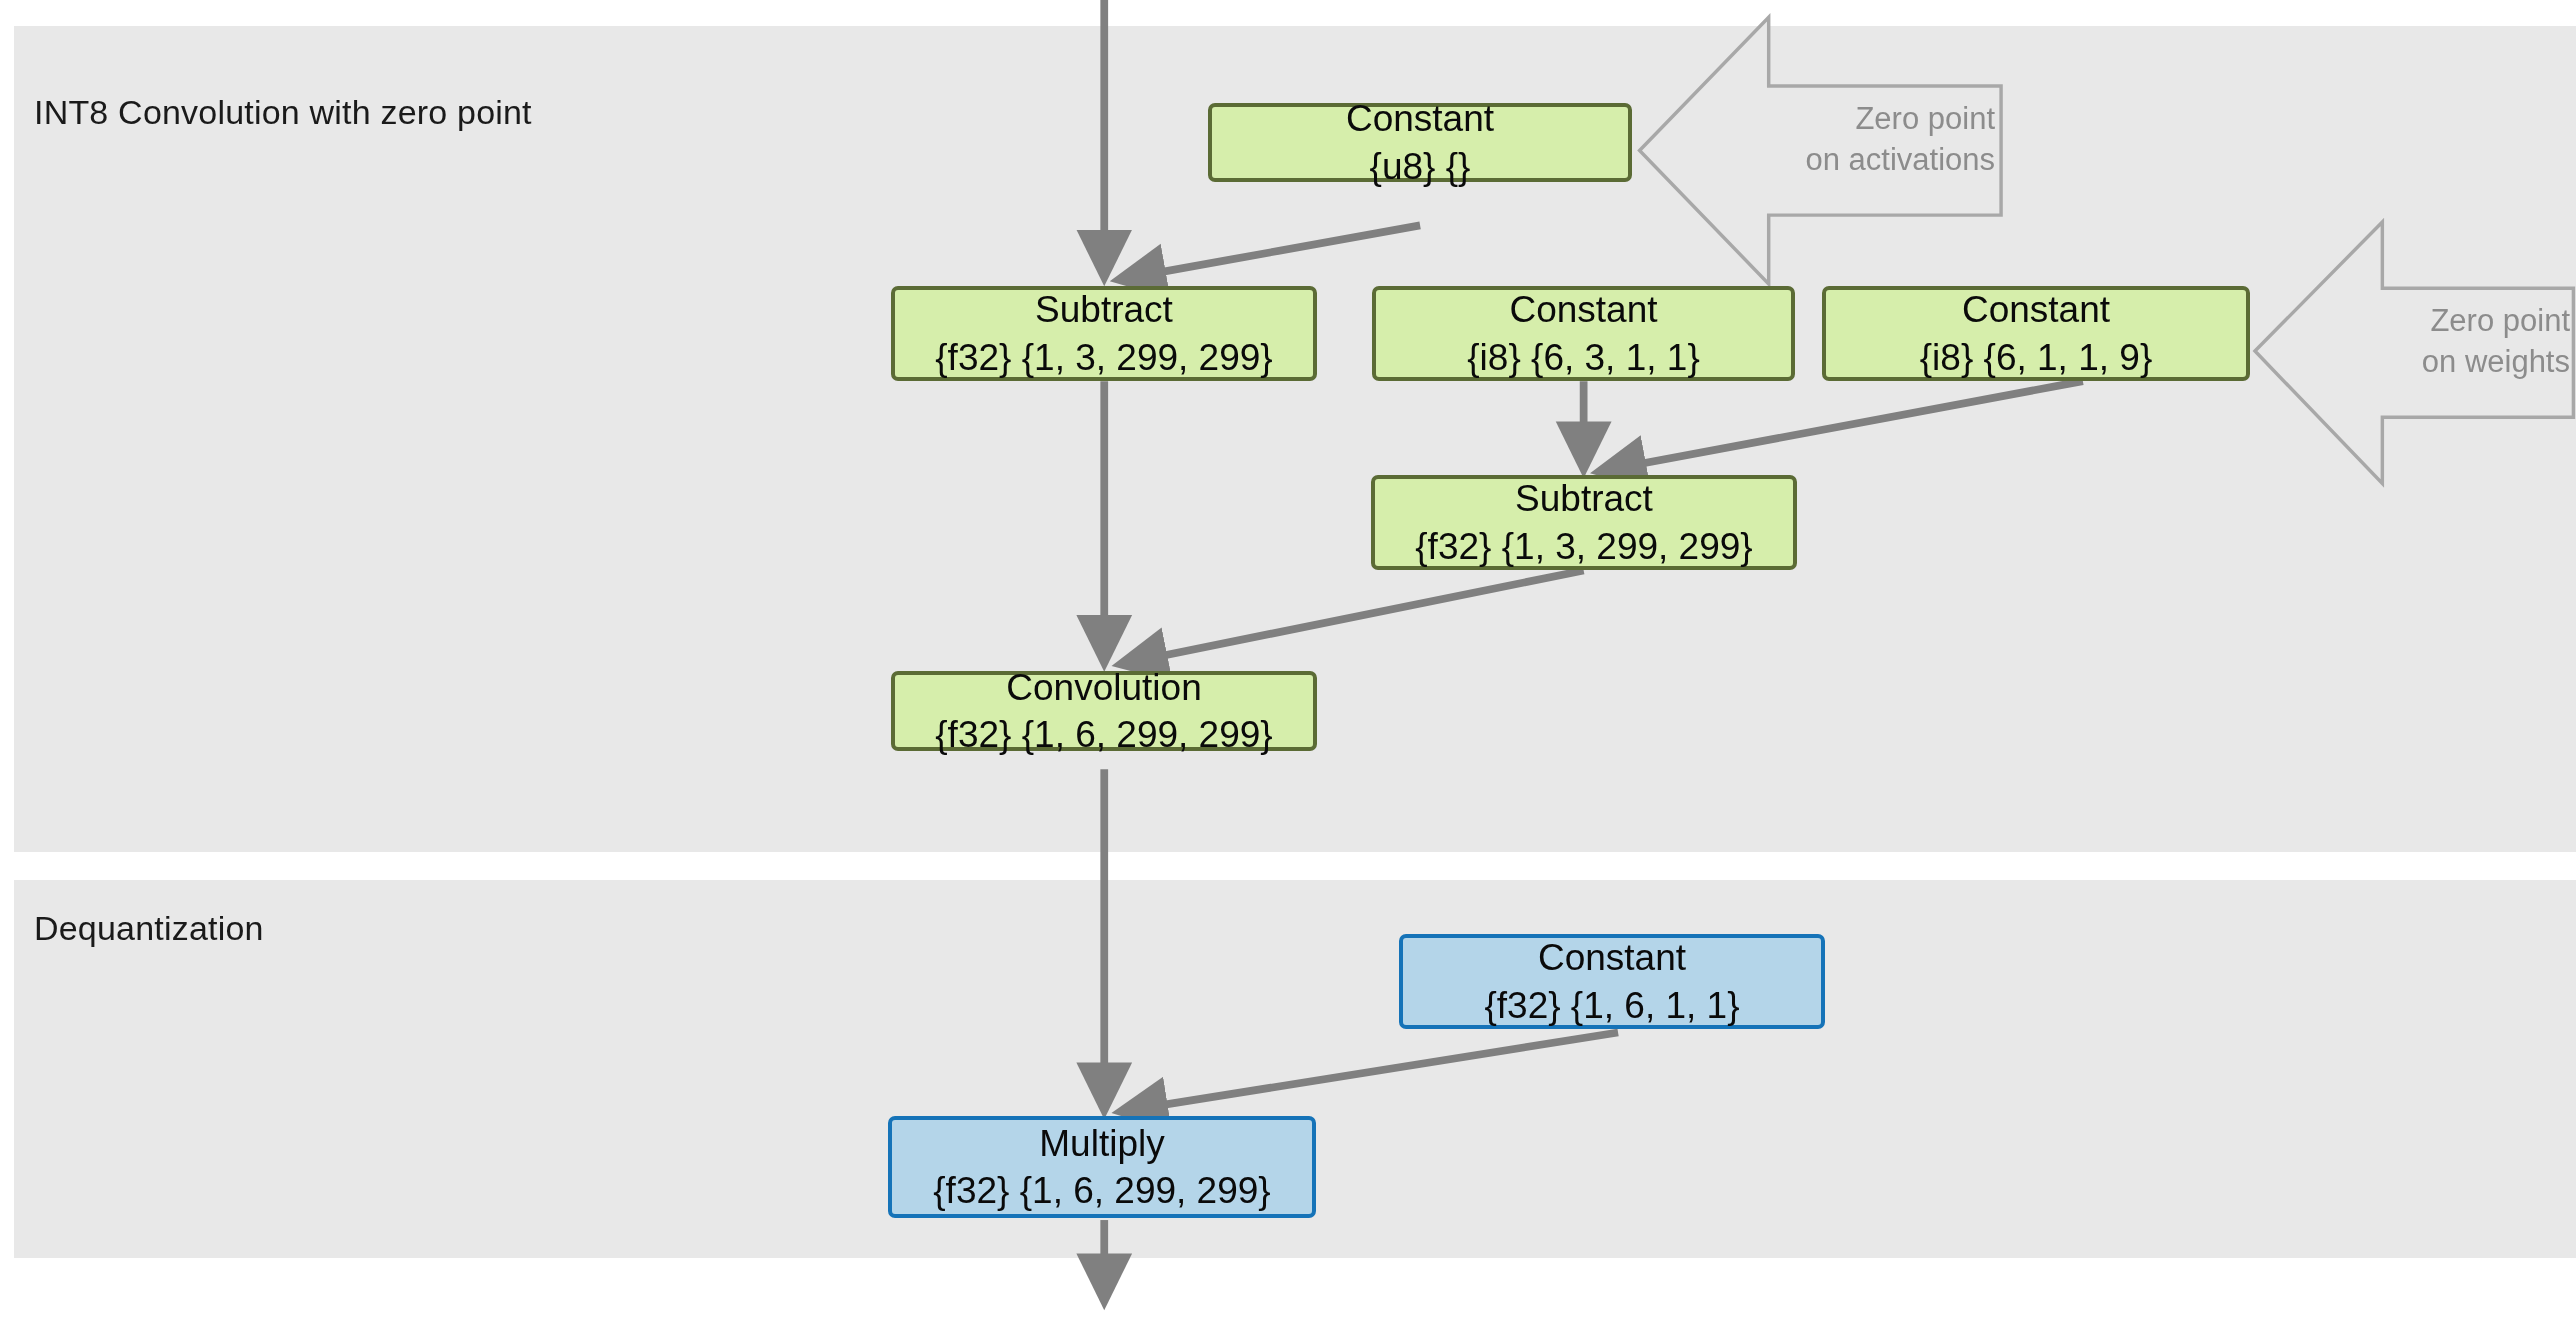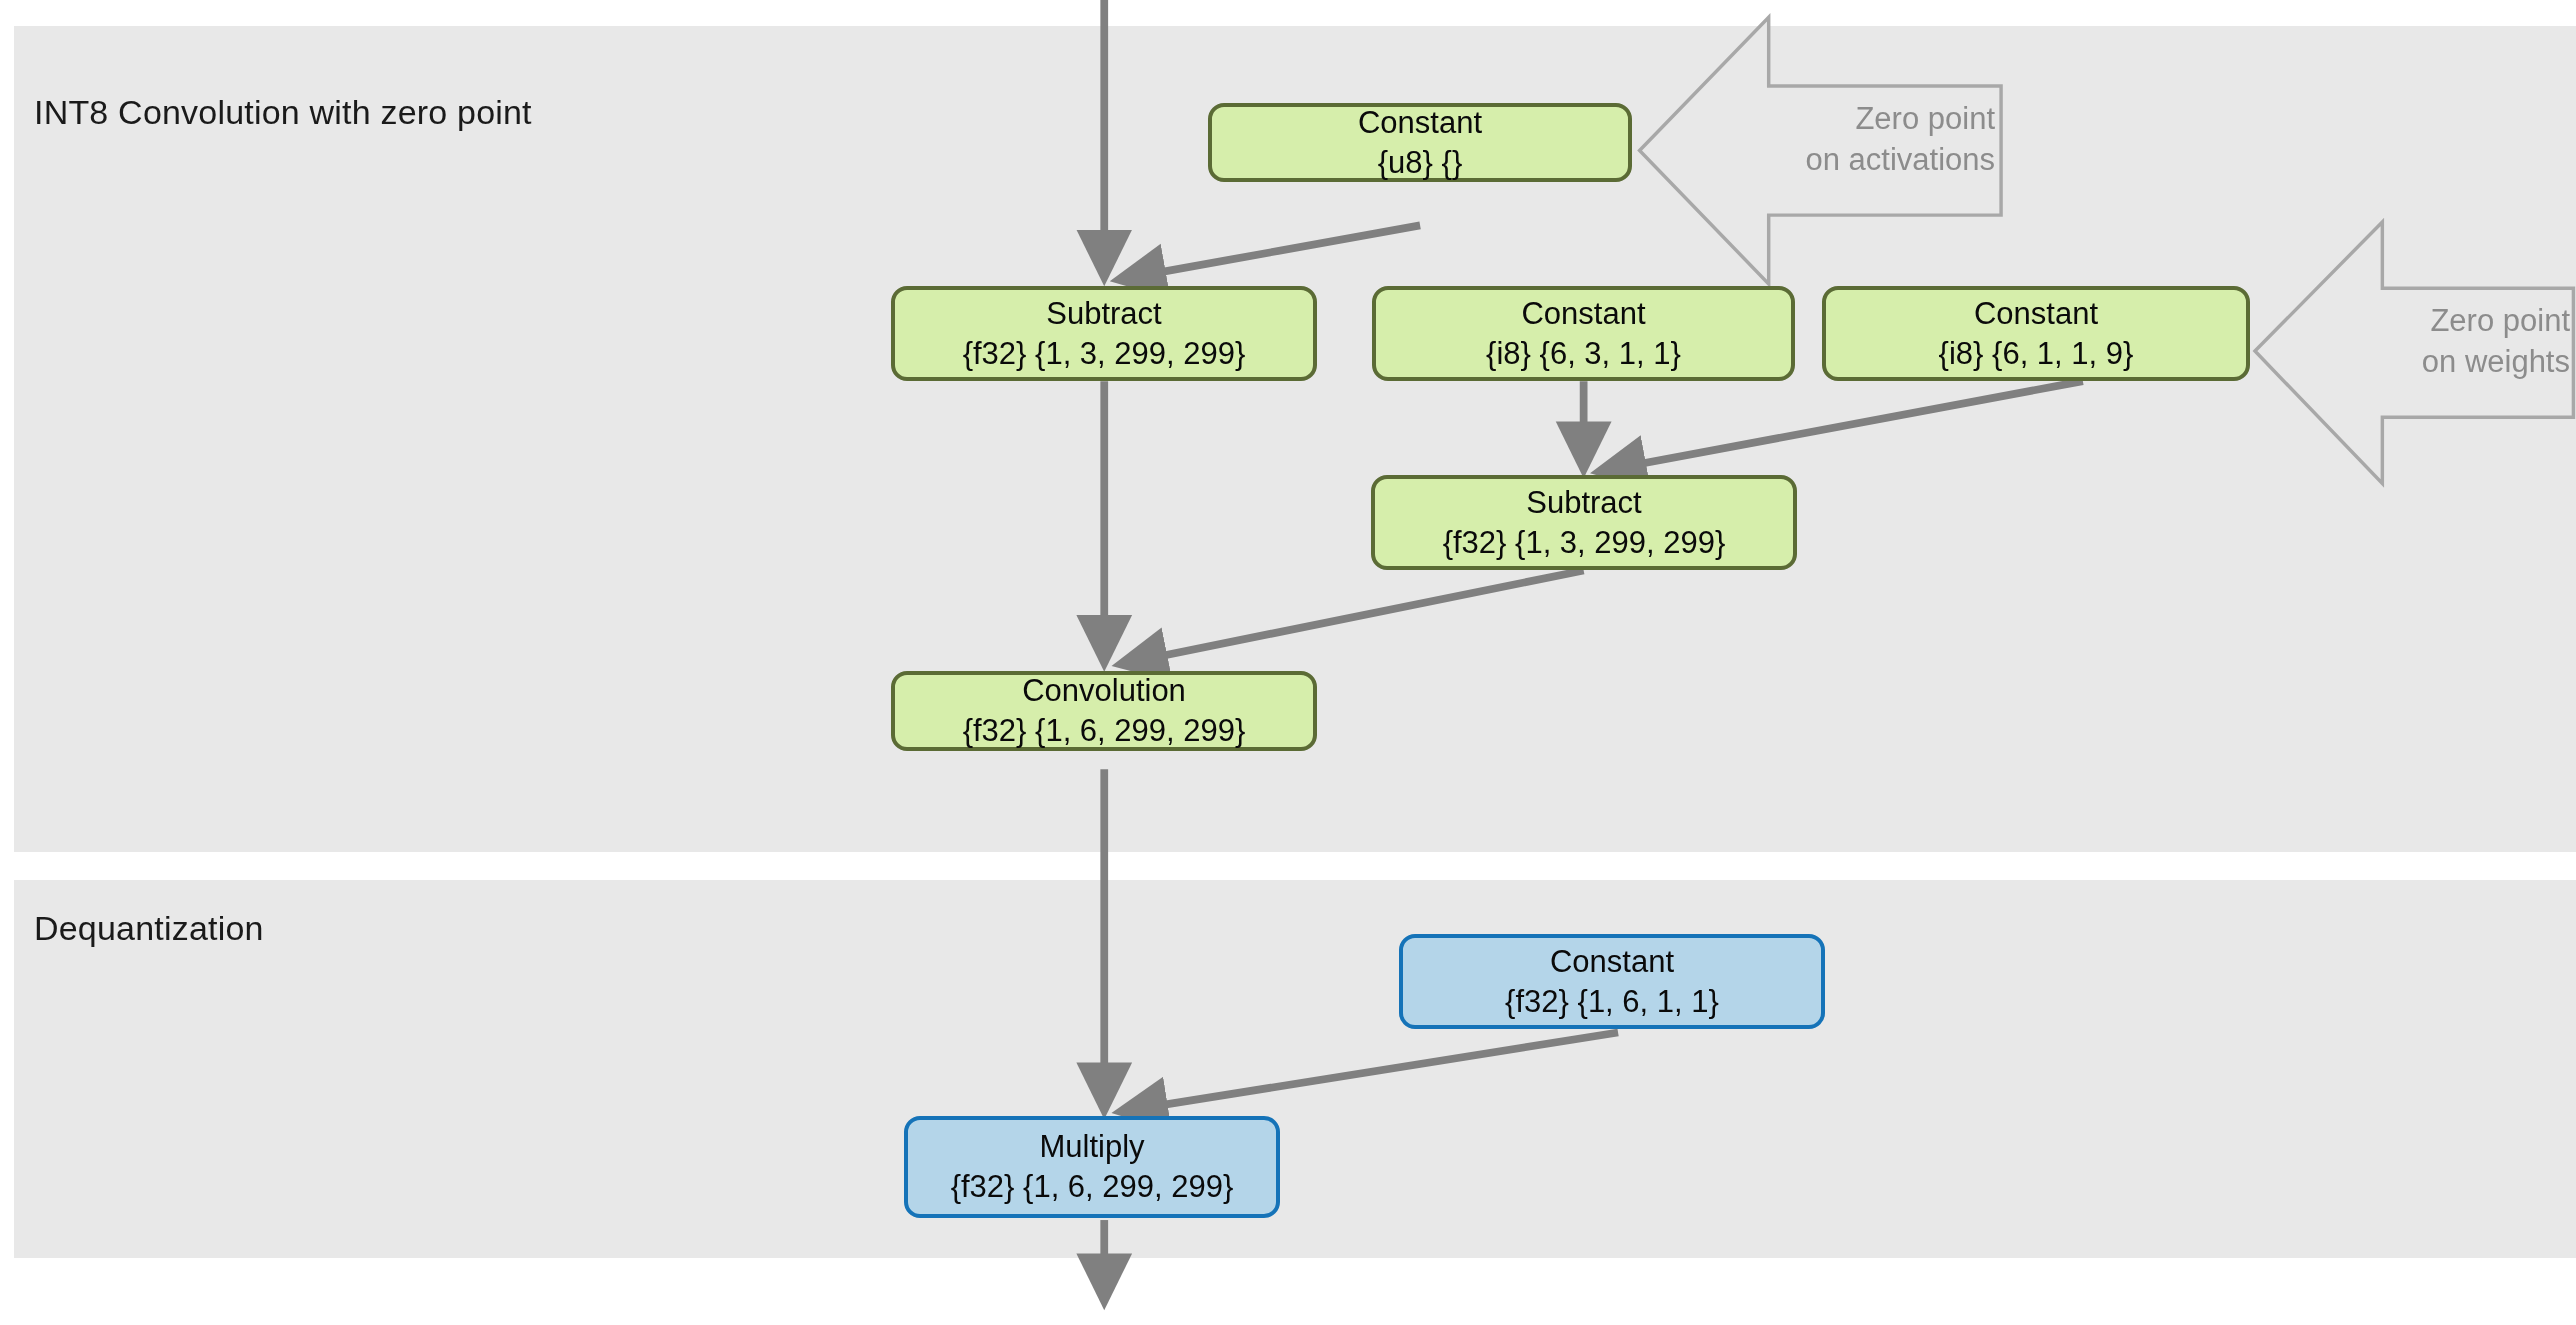"Constant" .node { border-radius: 16px -> 7px; font-size: 31px -> 37px }
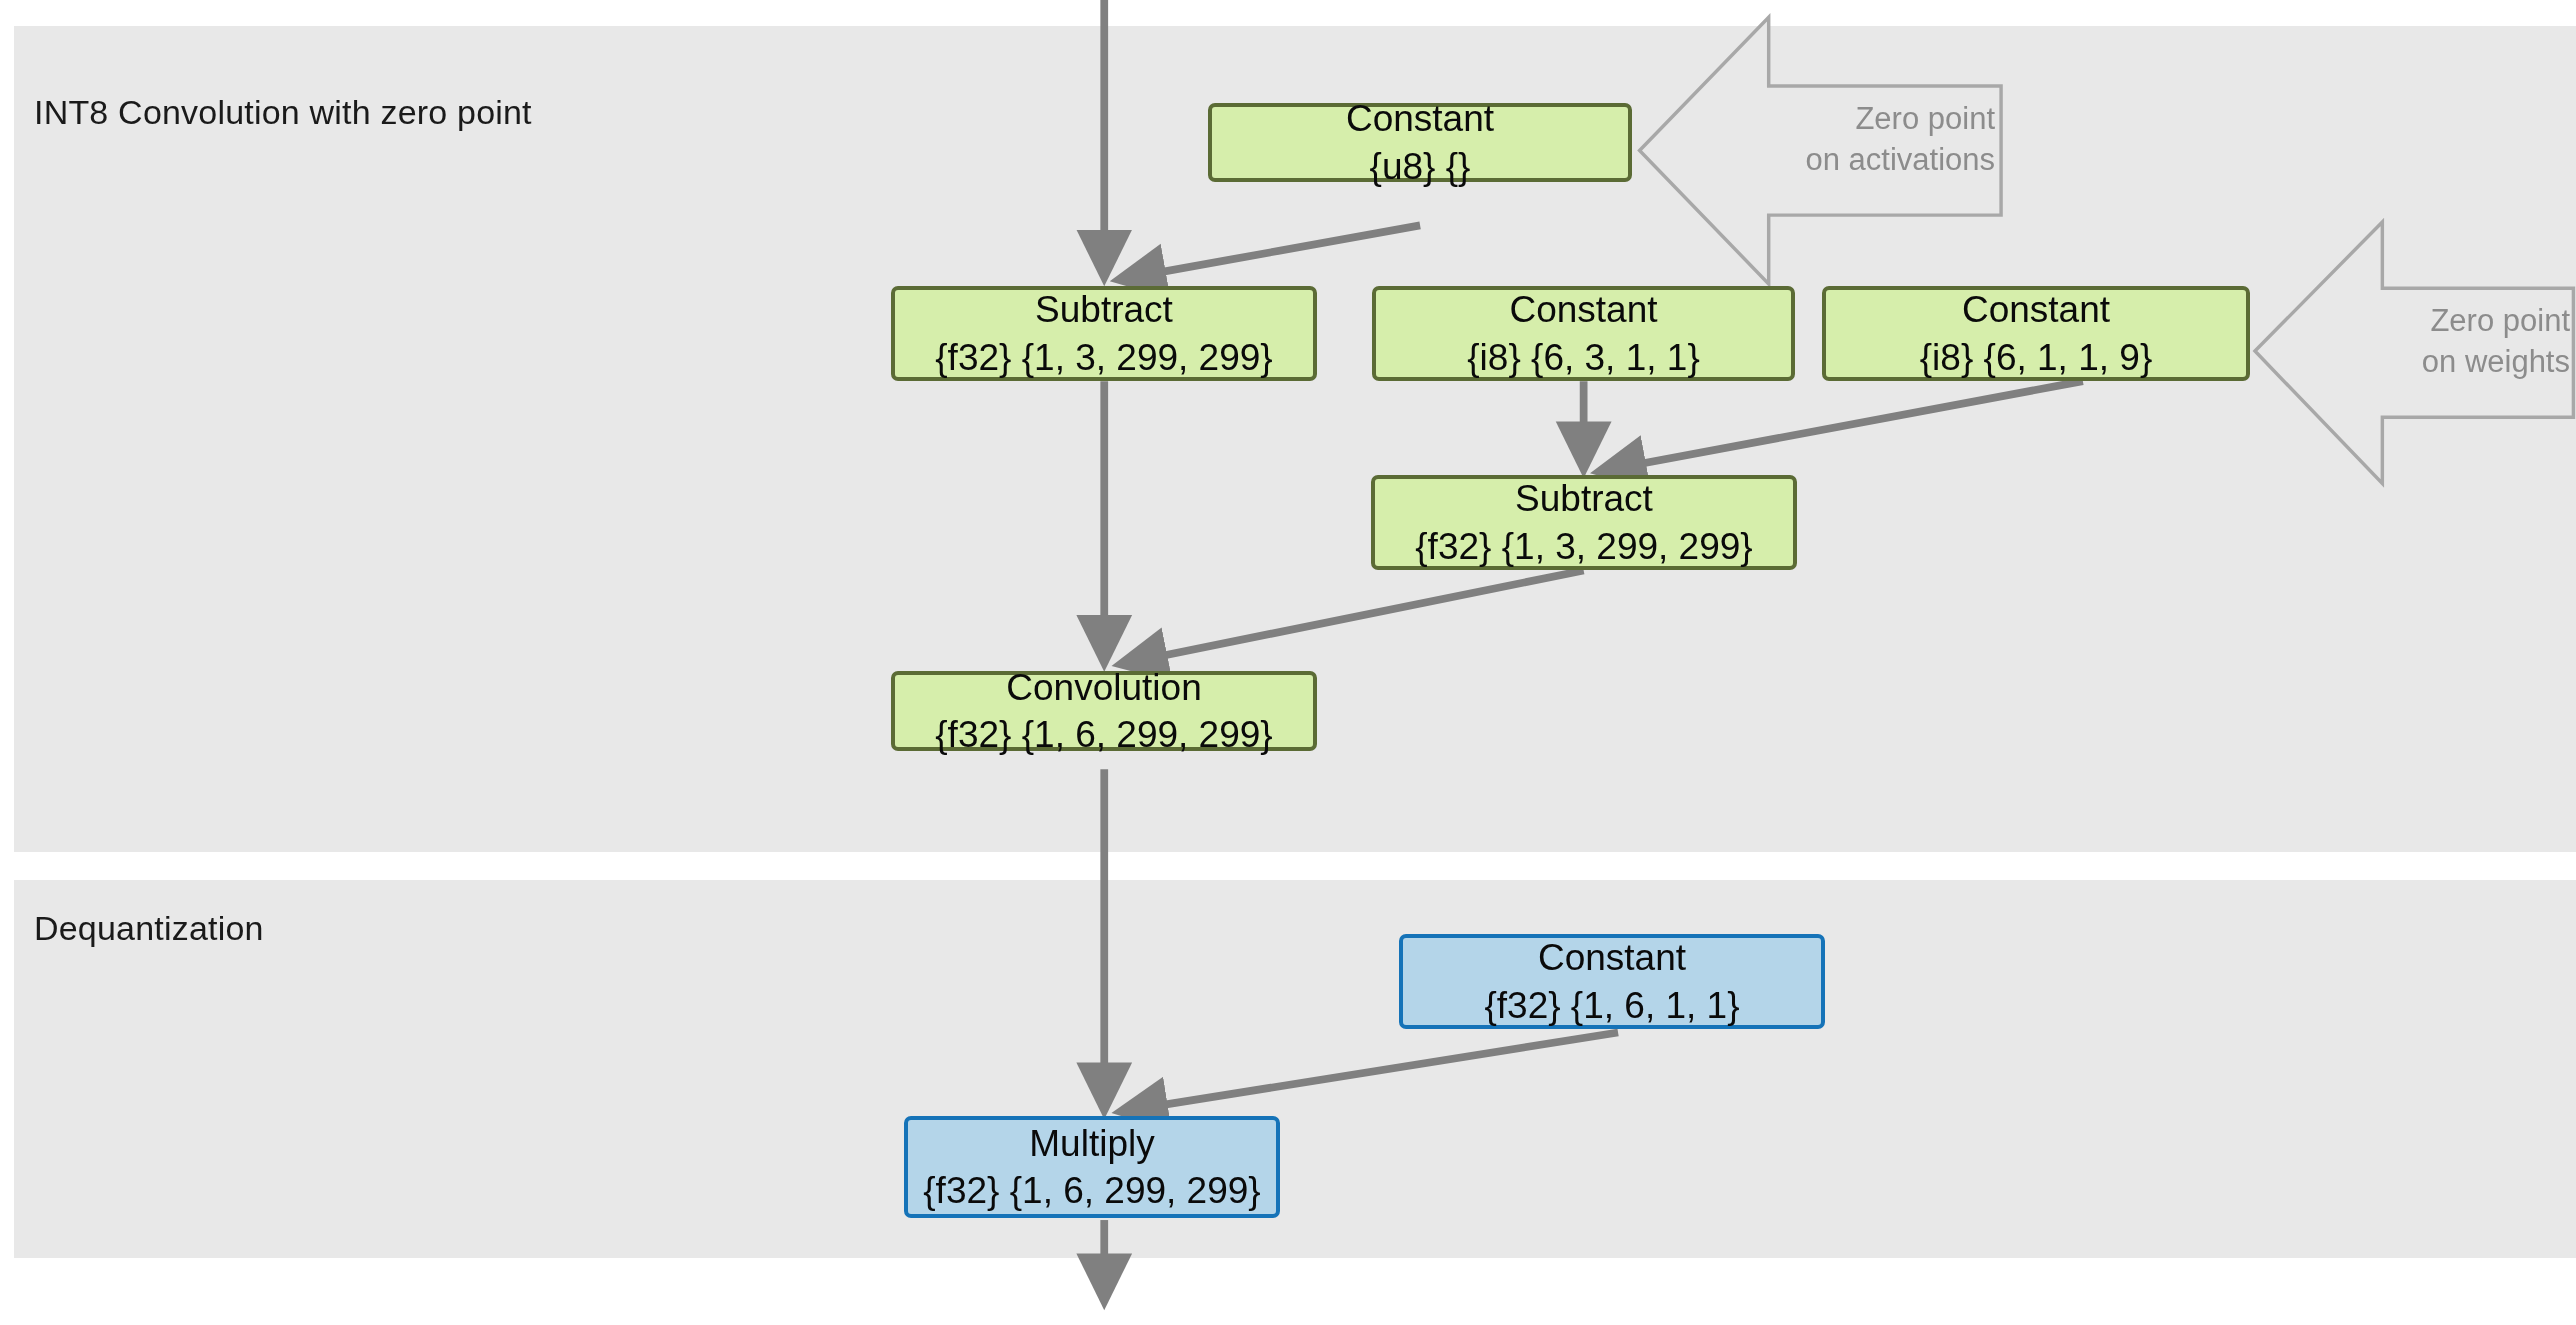"Multiply" div.node { margin-left: 16px -> none; width: 376px -> 428px }
